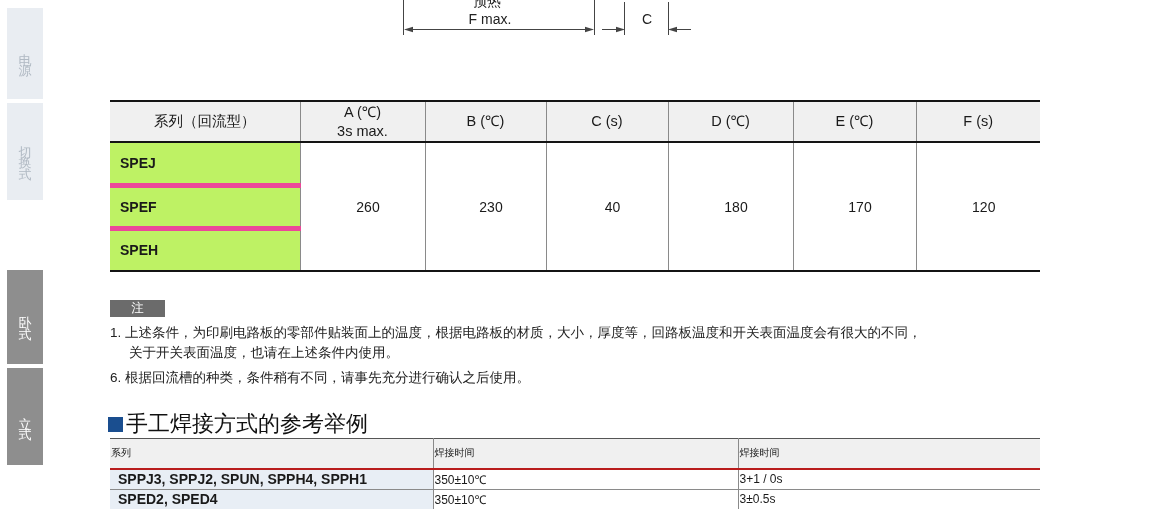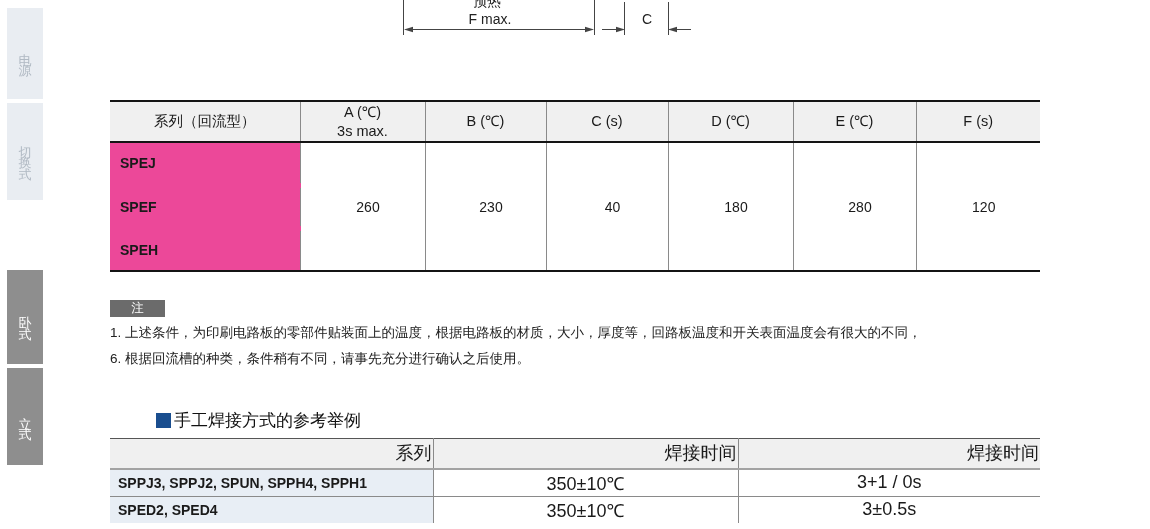"SPEJ" .t1 td.series { background: #ec4899 -> #bef264 }
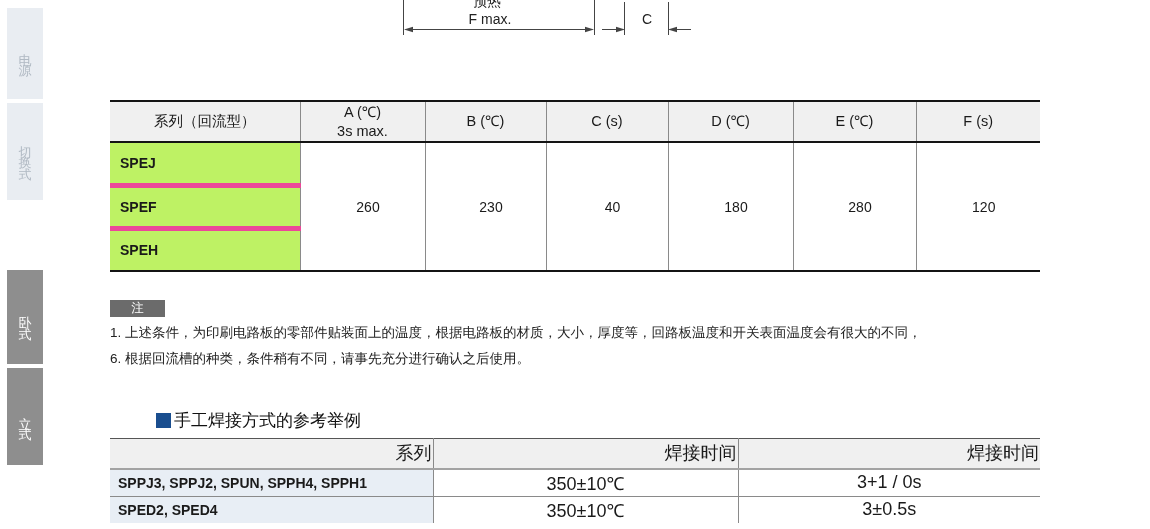"280" td.val { text: 280 -> 170 }
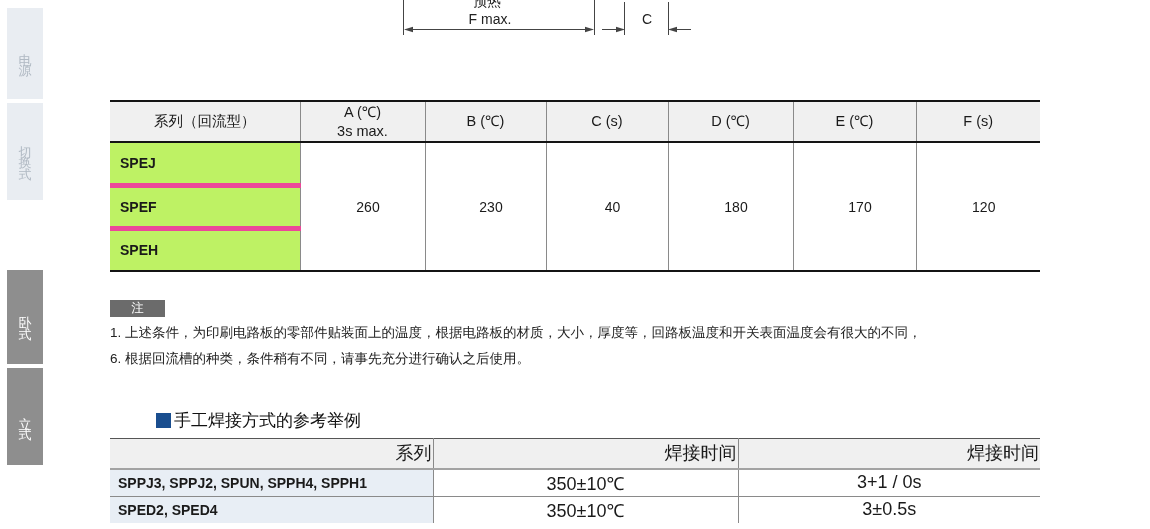"关于开关表面温度，也请在上述条件内使用。" div.note-line { html: none -> <div>关于开关表面温度，也请在上述条件内使用。</div> }
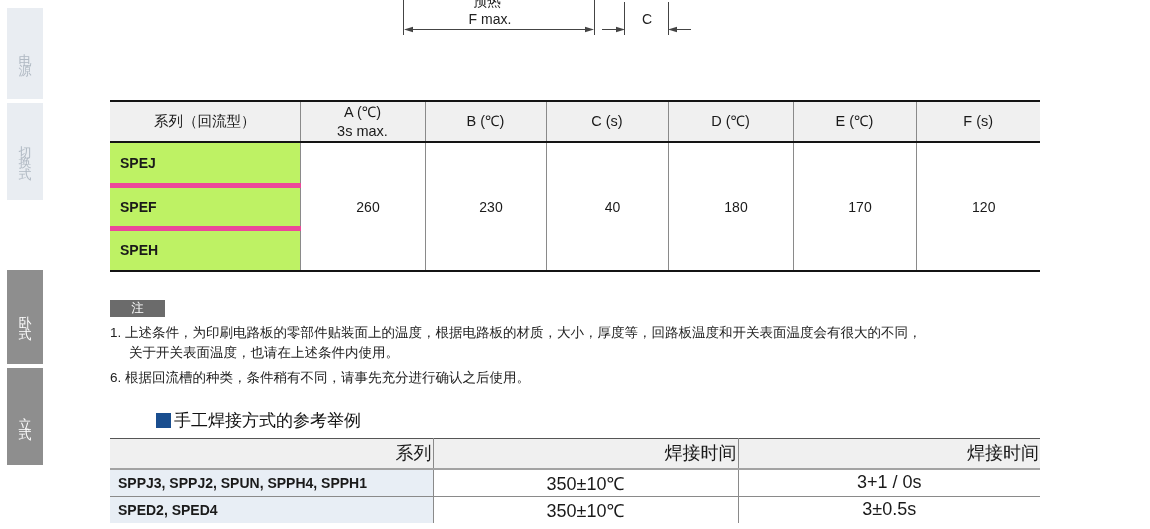"手工焊接方式的参考举例" .section-title { font-size: 17px -> 22px; margin-left: 48px -> none }
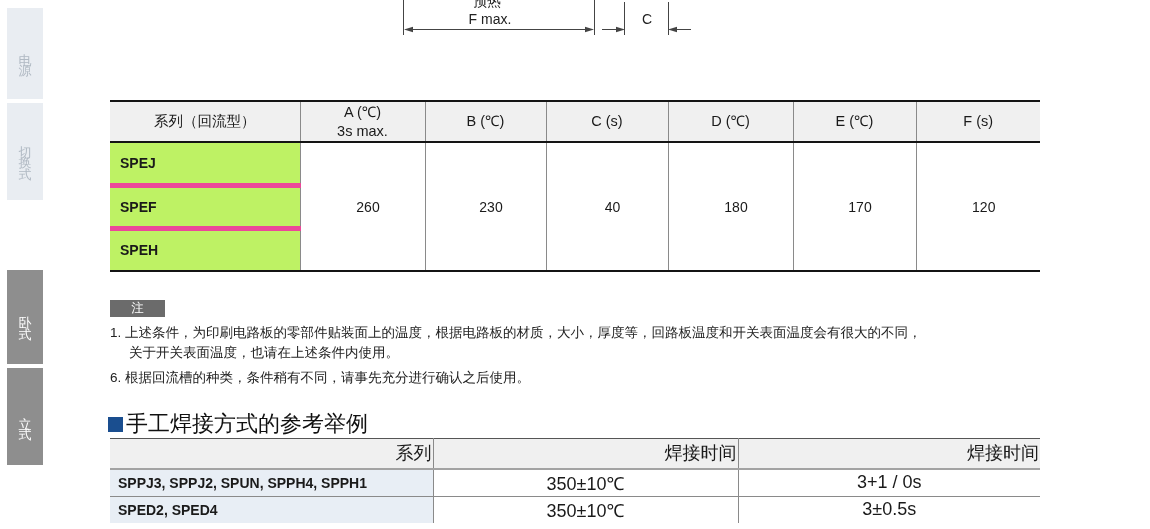"系列" .t2 thead th { border-bottom: 2px solid #a3a3a3 -> 2px solid #b91c1c; font-size: 18px -> 10px; text-align: right -> left }
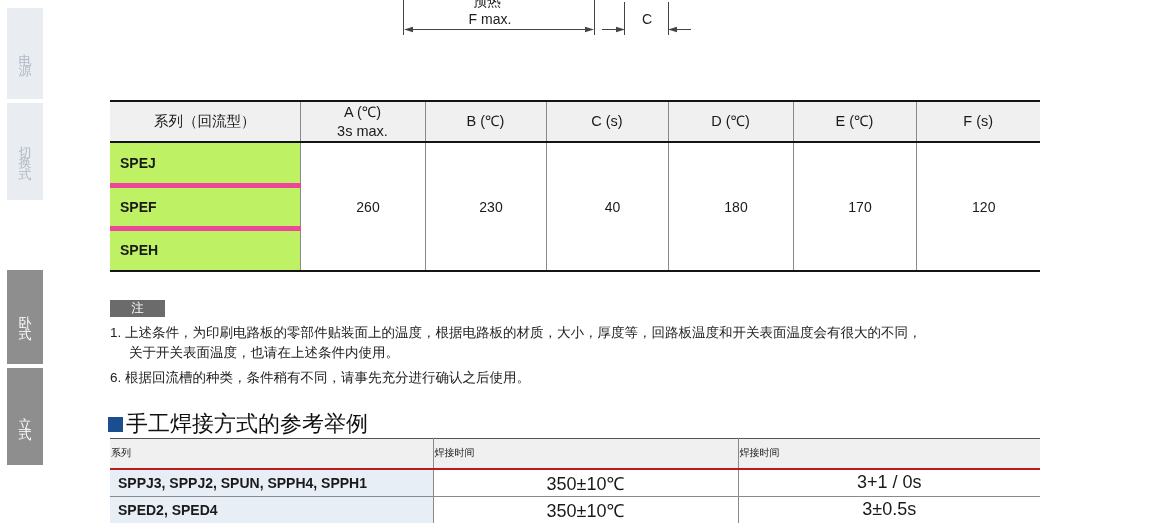"350±10℃" .t2 td.ctr { font-size: 18px -> 12px; text-align: center -> none }
